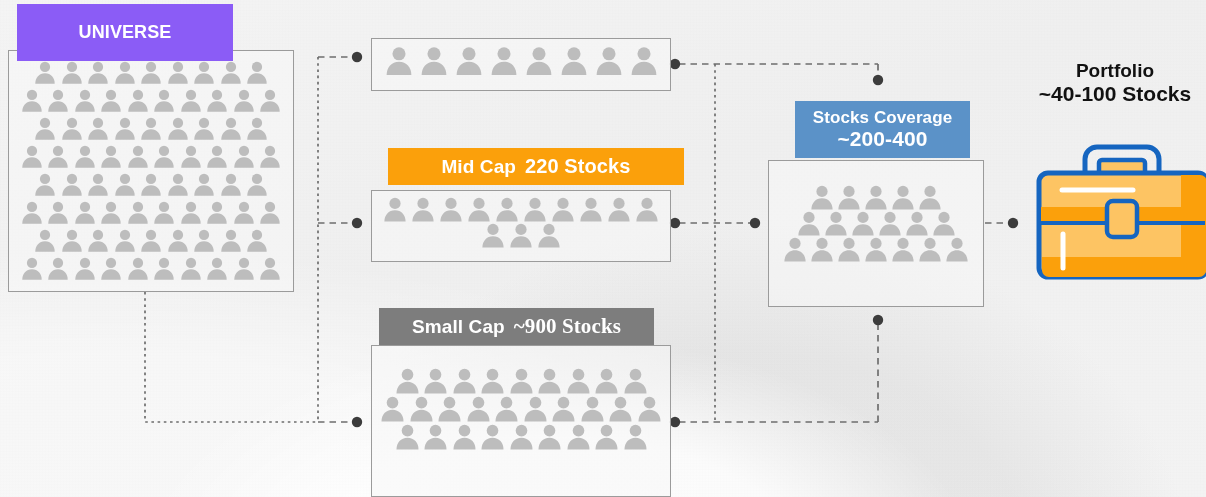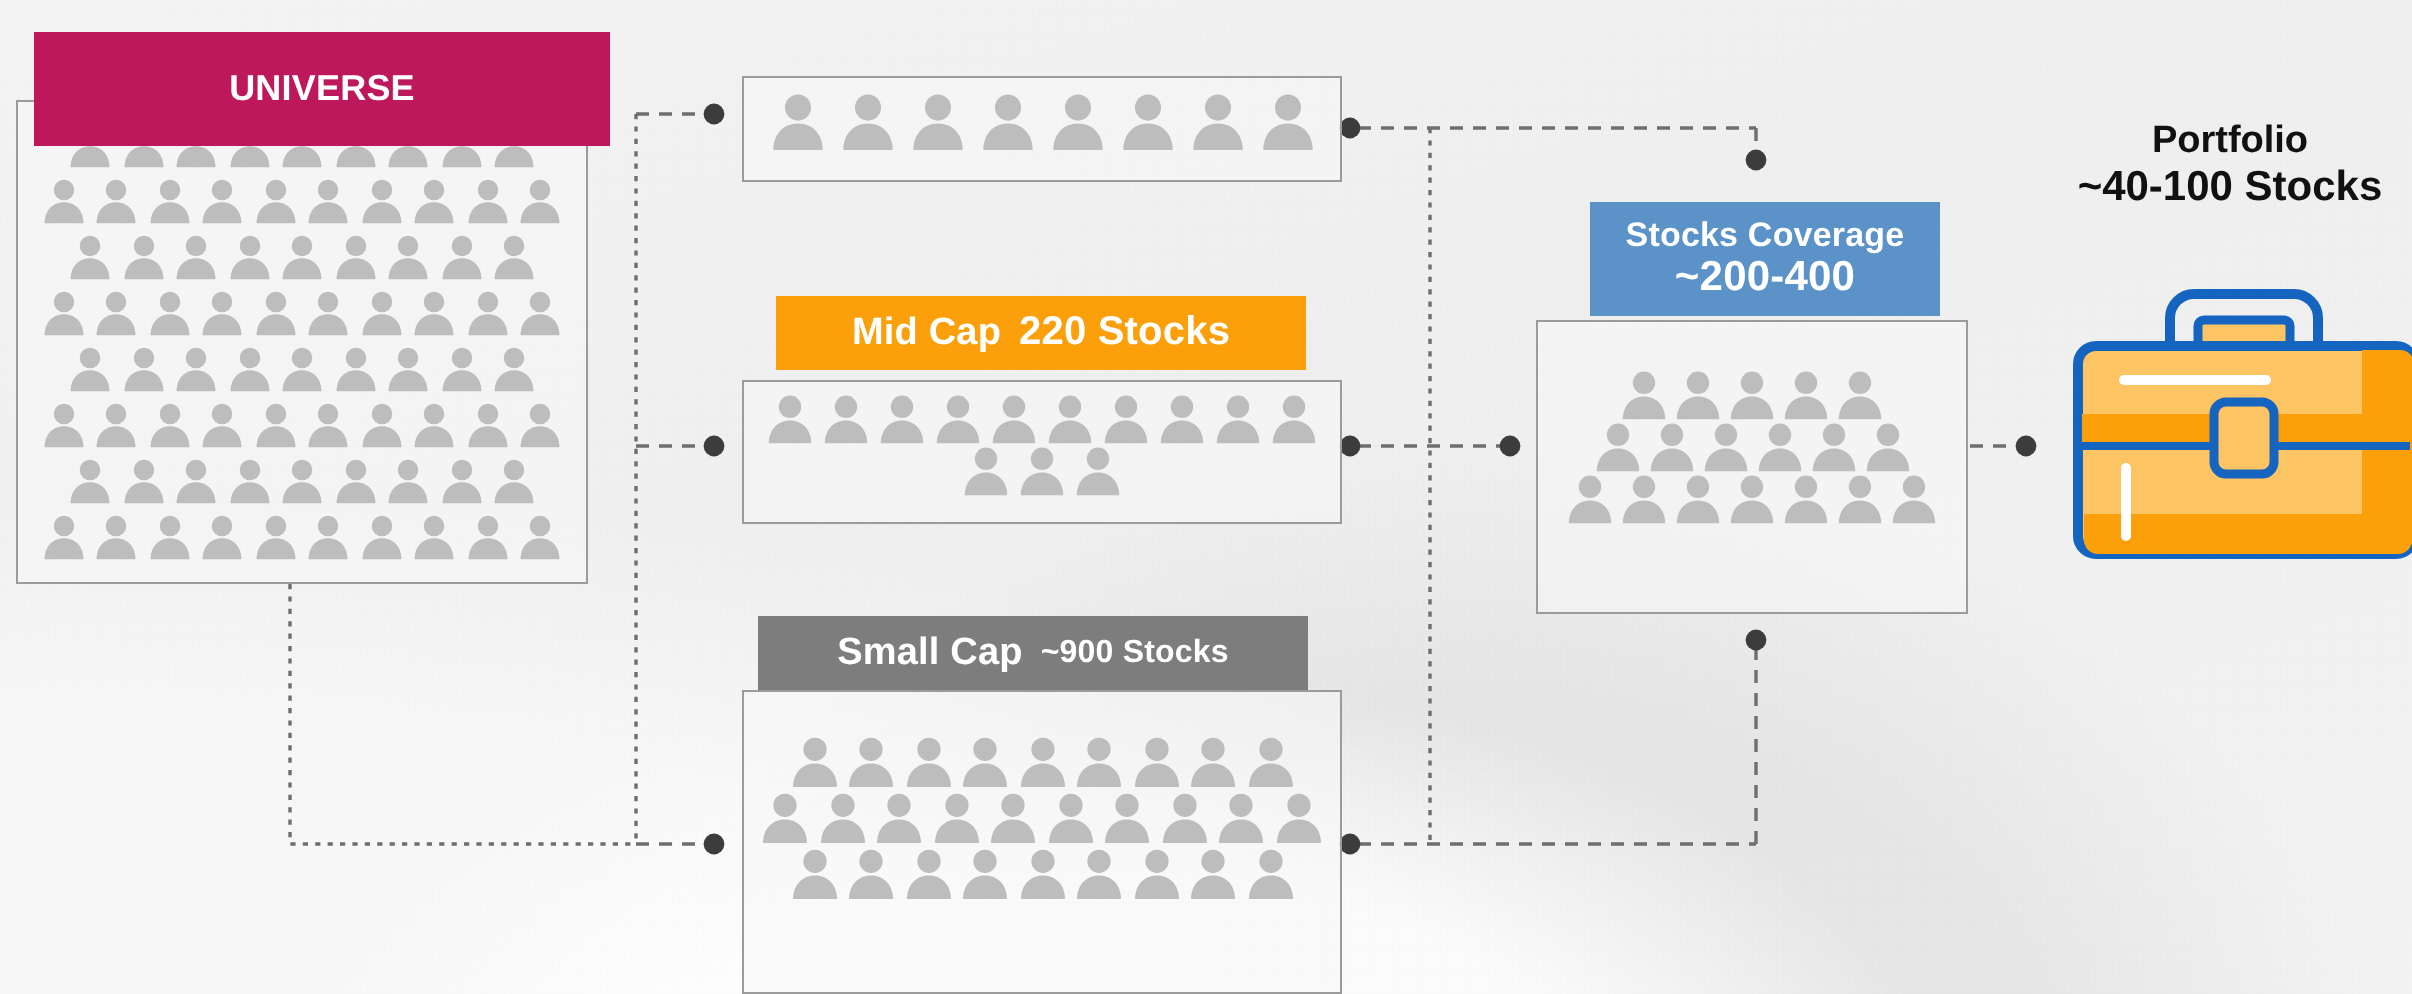"UNIVERSE" div.banner { background: #be185d -> #8b5cf6; top: 16px -> 4px; width: 288px -> 216px }
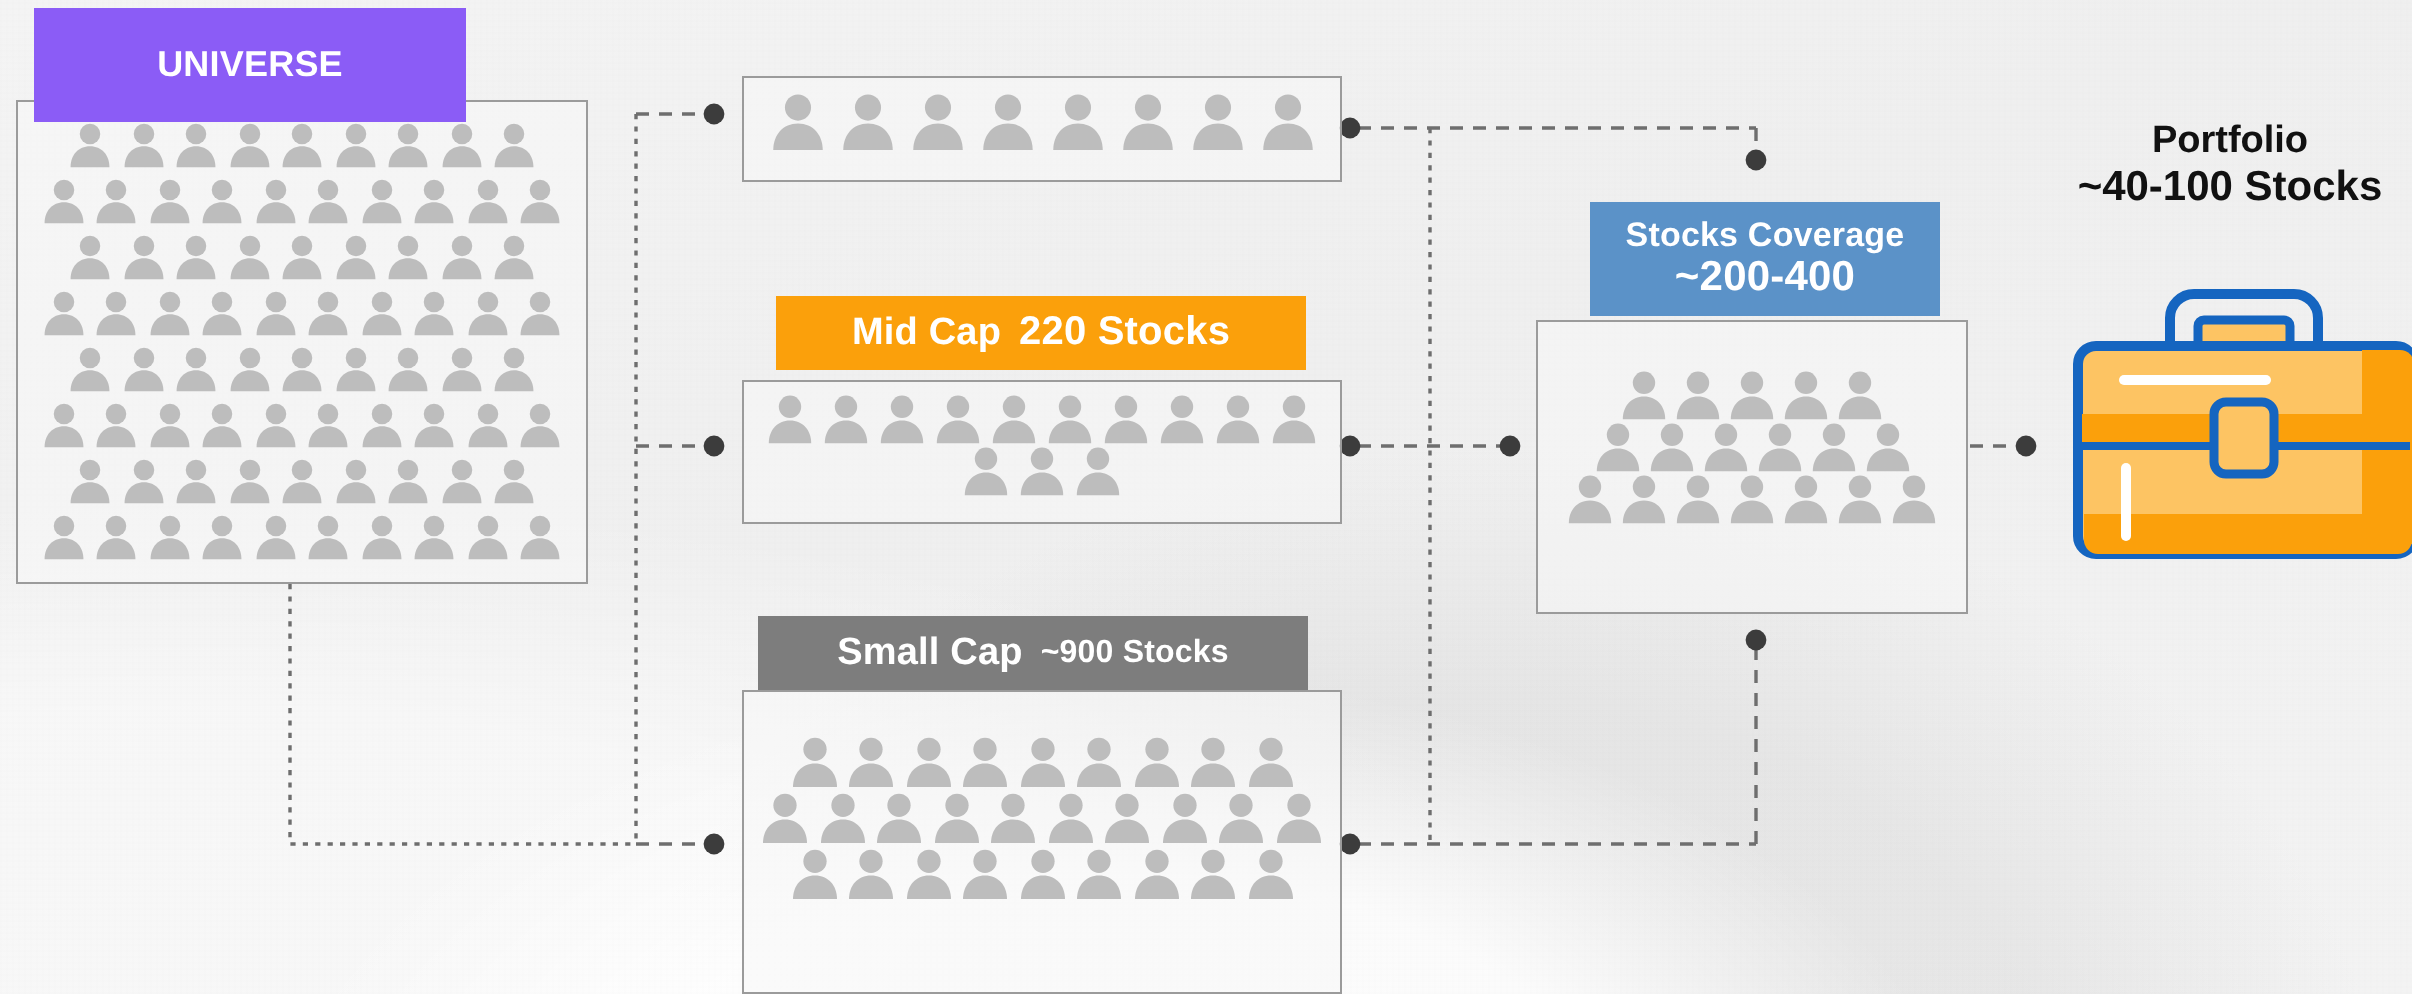"Mid Cap" div.banner { width: 265px -> 296px }
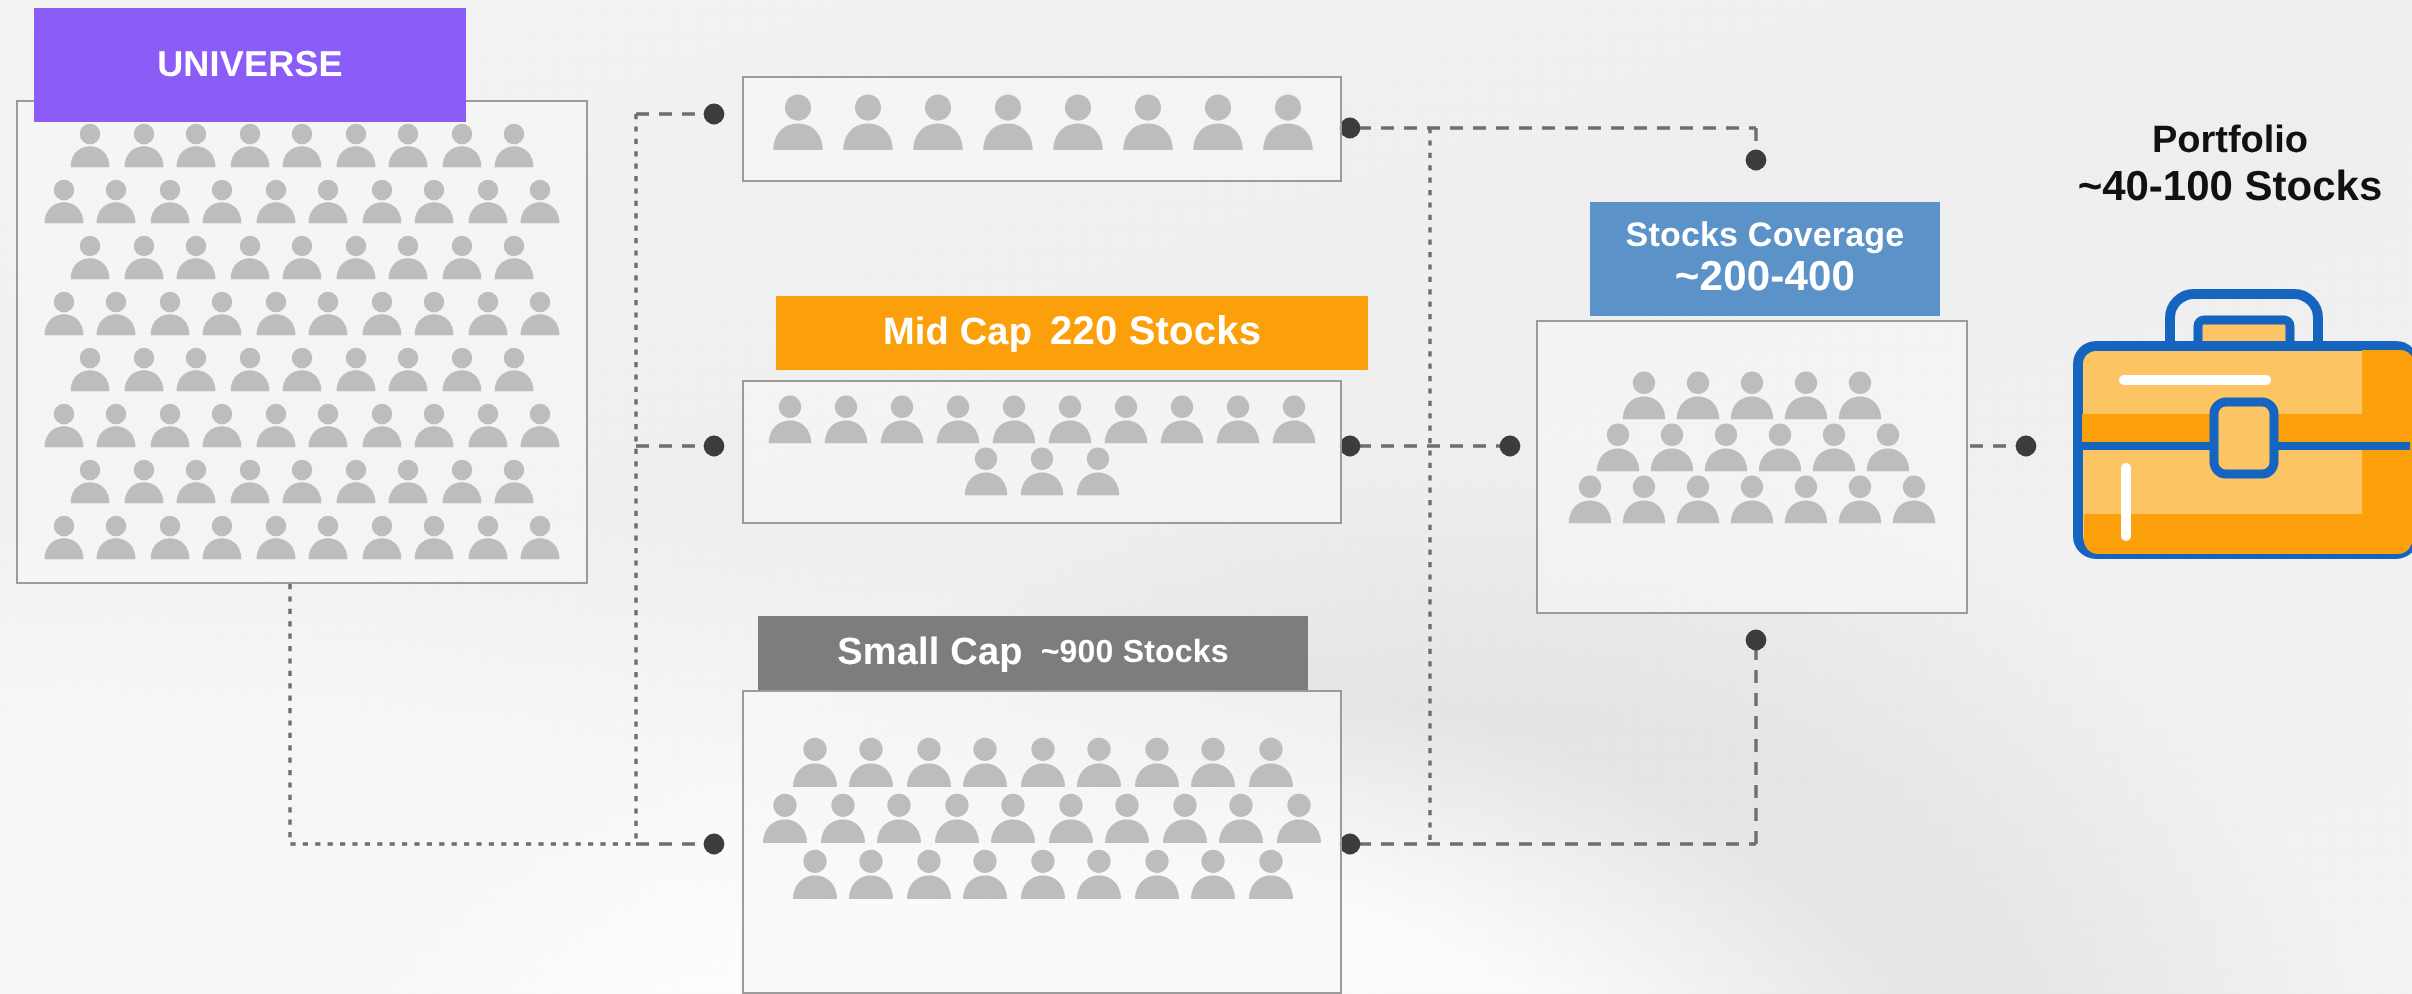"~900 Stocks" span.val { font-family: none -> Liberation Serif, serif; font-size: 16px -> 21px }
